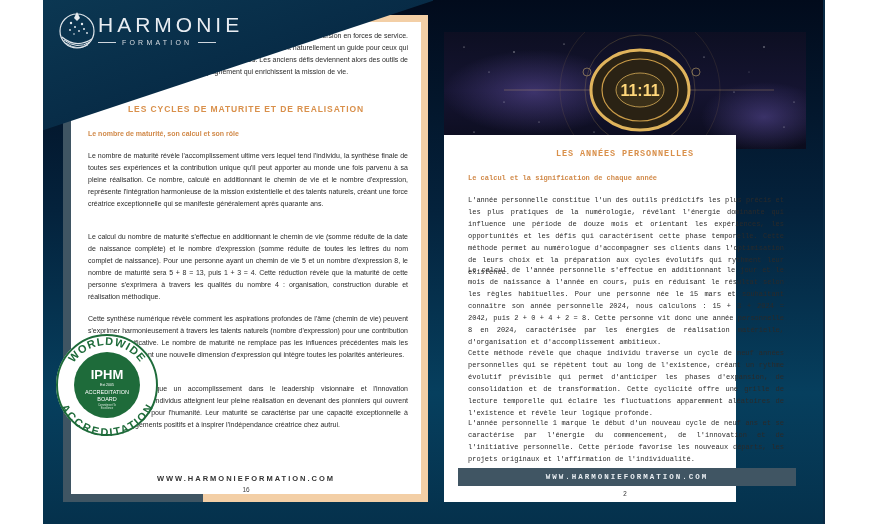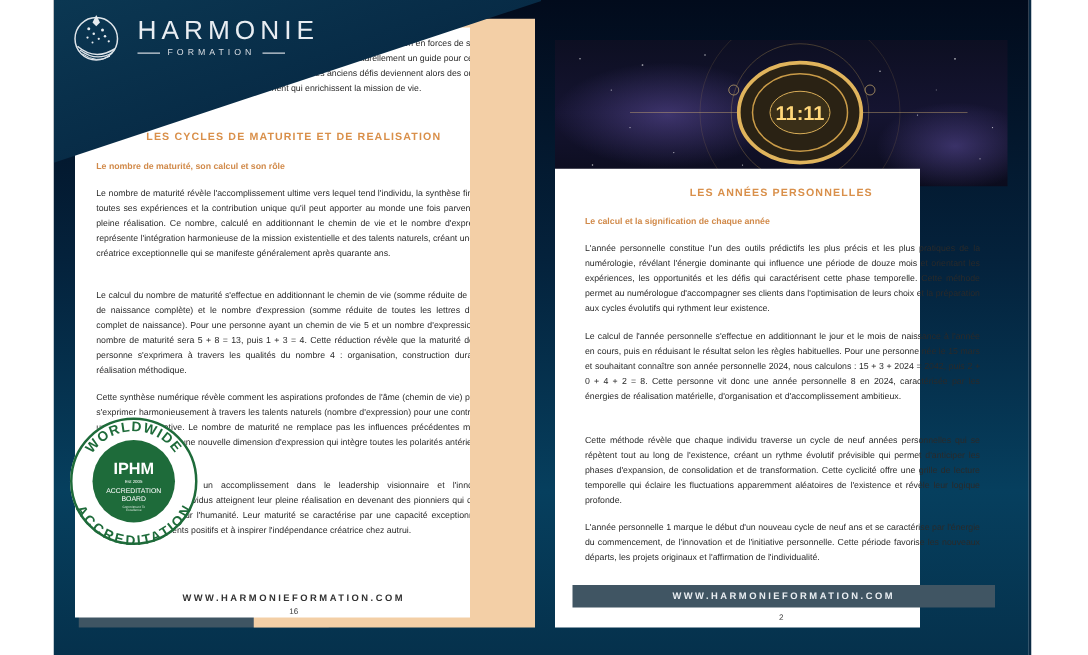"HARMONIE" .logo-text { margin-left: 12px -> none }
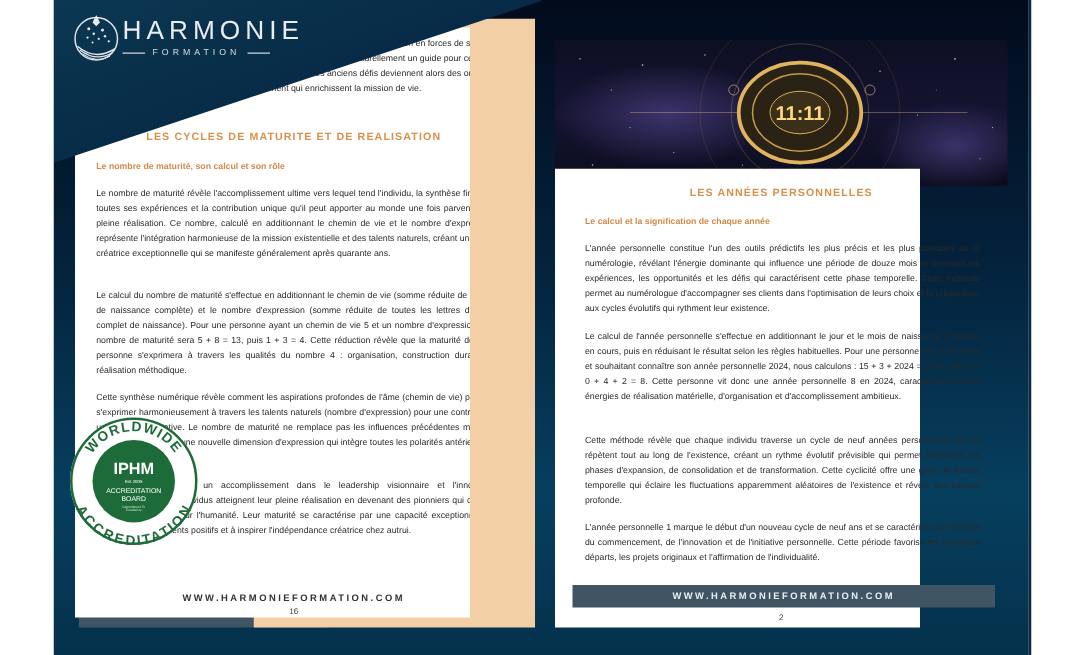"LES CYCLES DE MATURITE ET" .lp-page { left: 60px -> 71px; width: 316px -> 350px }
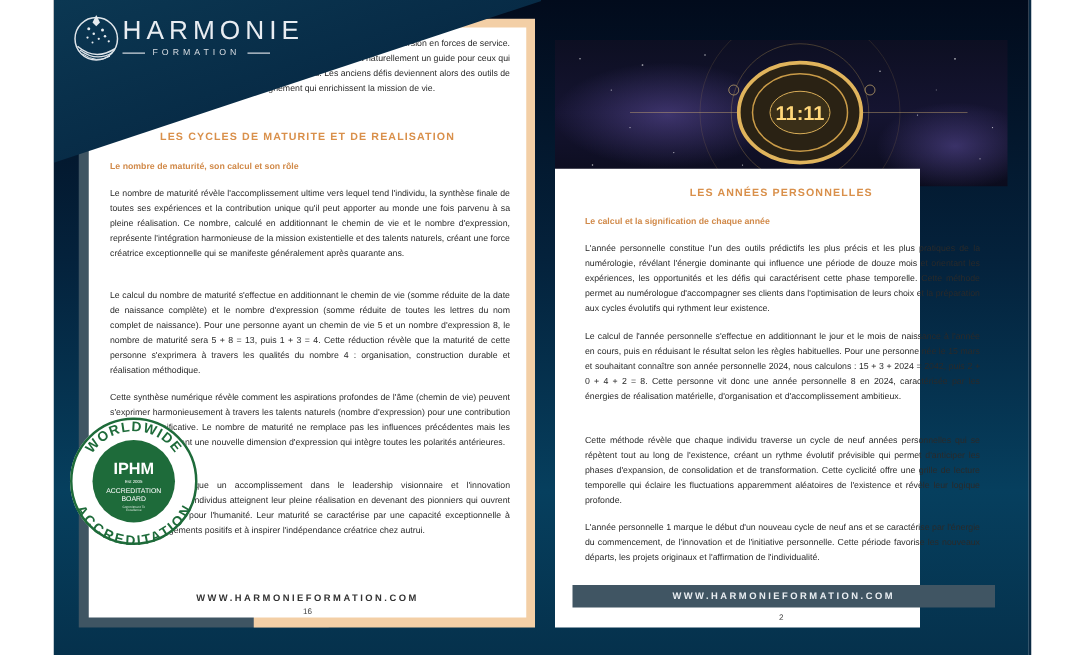"LES ANNÉES PERSONNELLES" .rp-page { font-family: none -> Liberation Mono, monospace }
